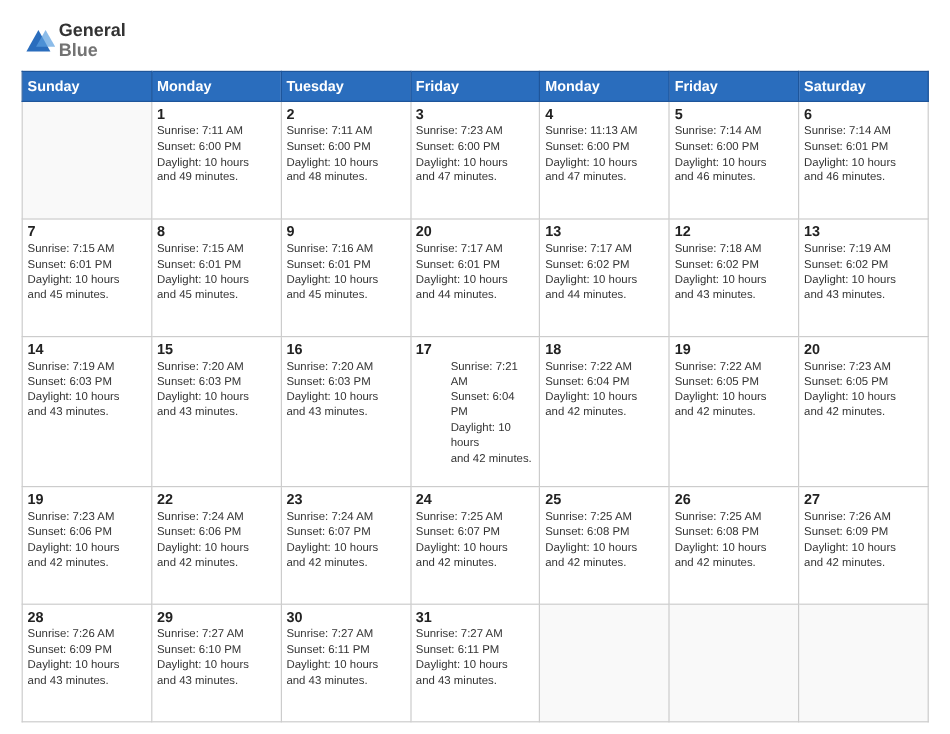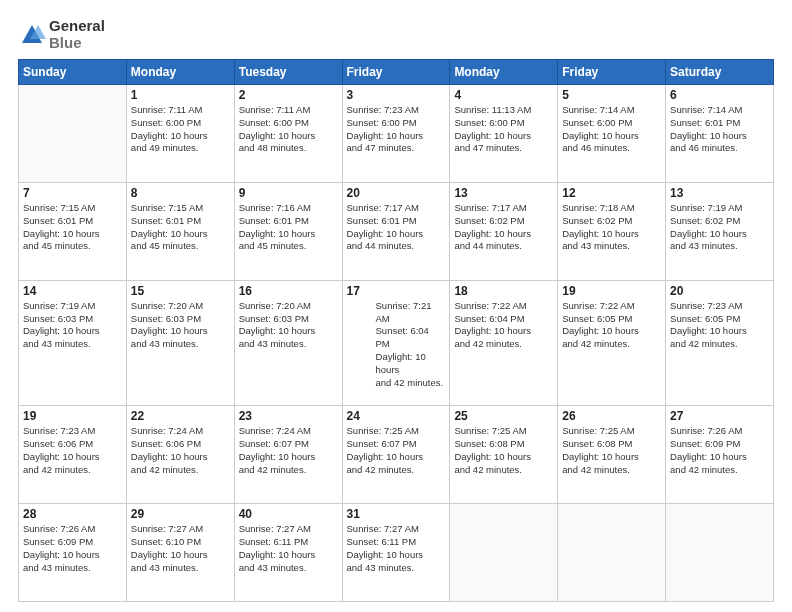"40" div.day-num { text: 40 -> 30 }
